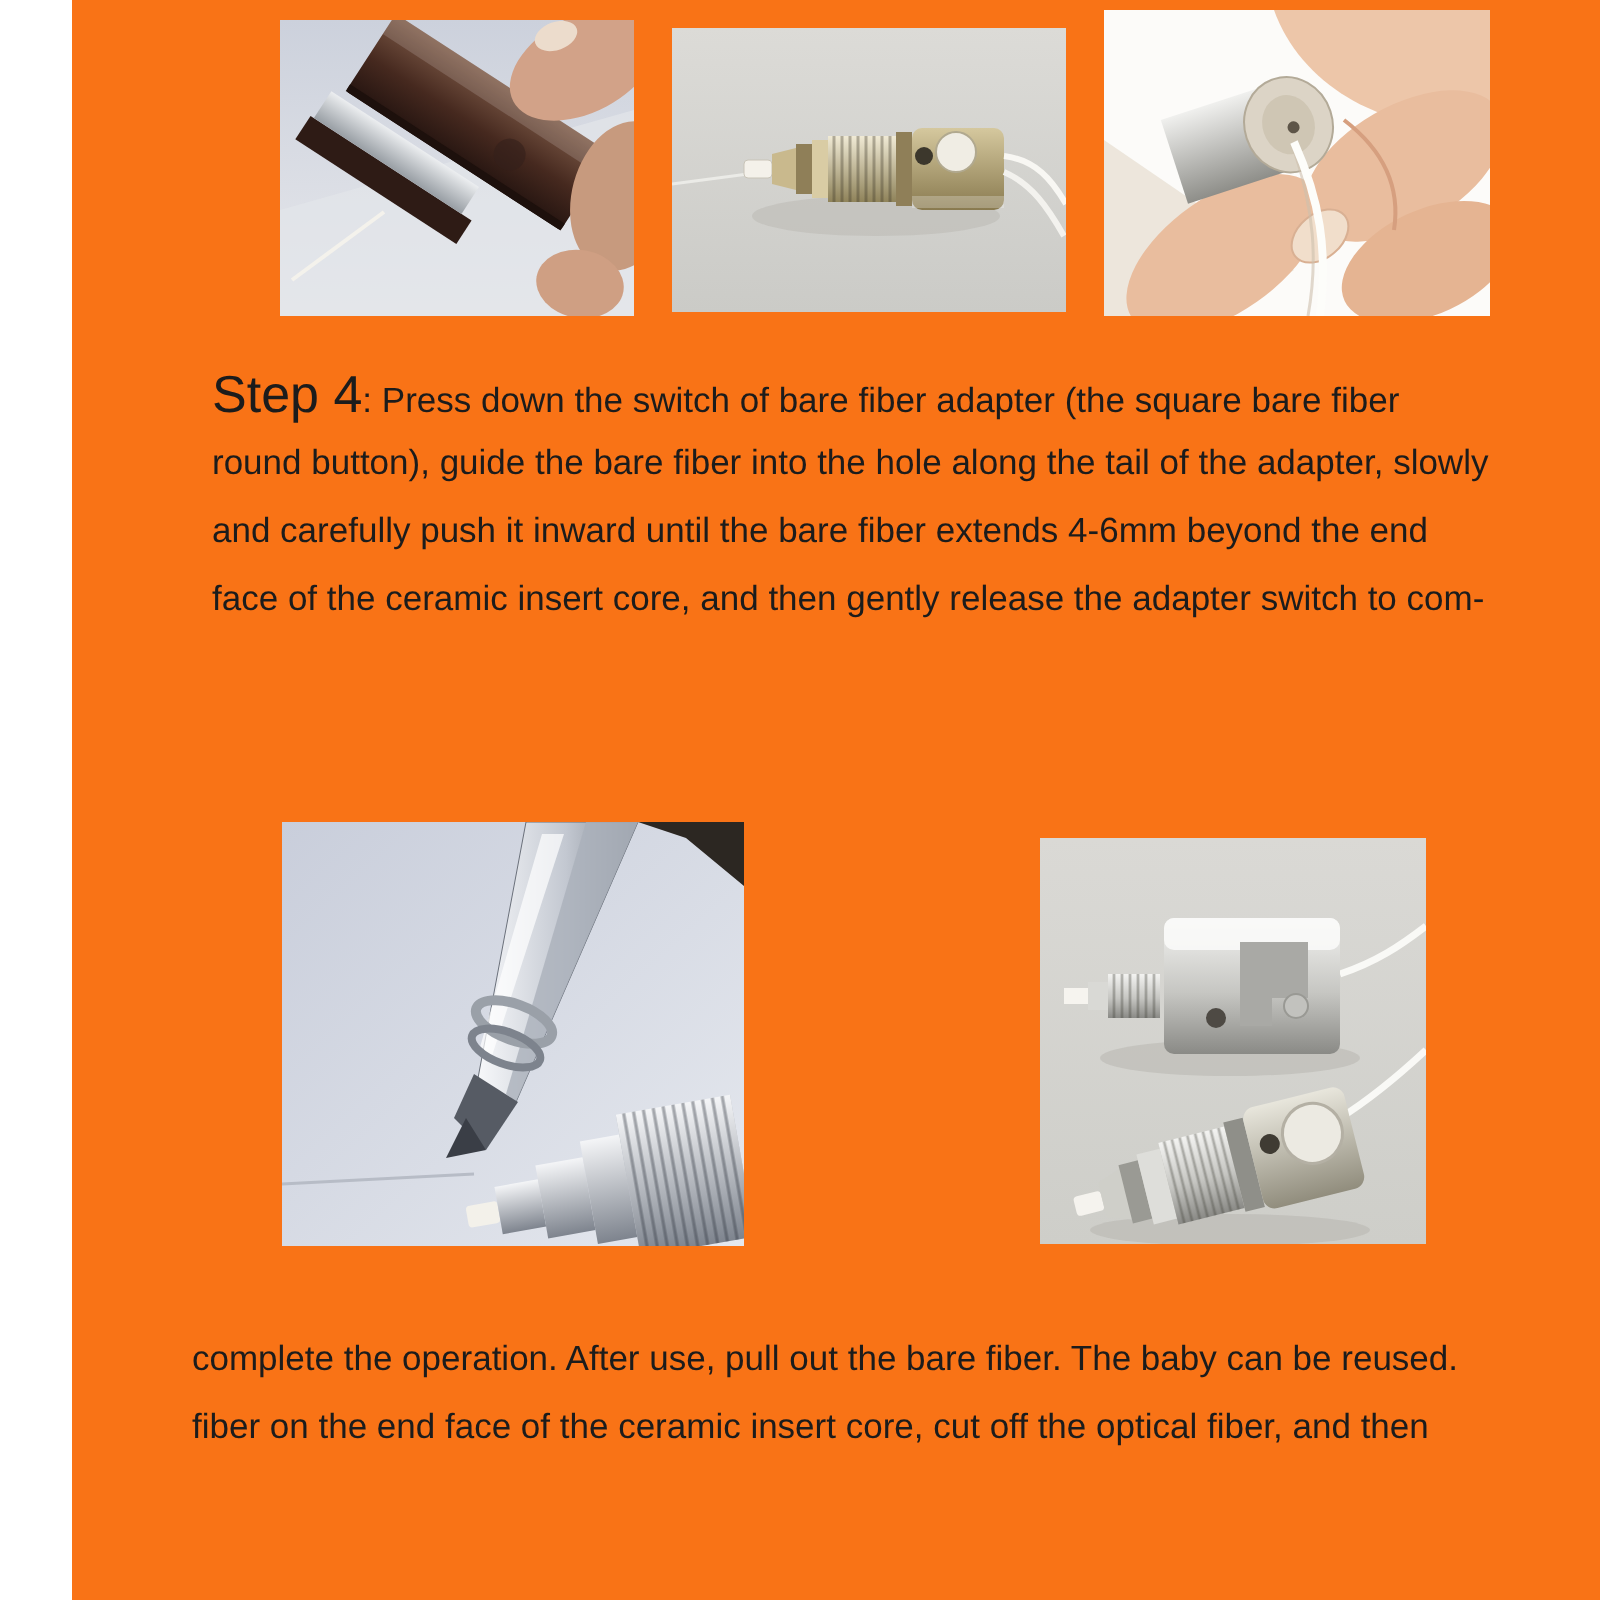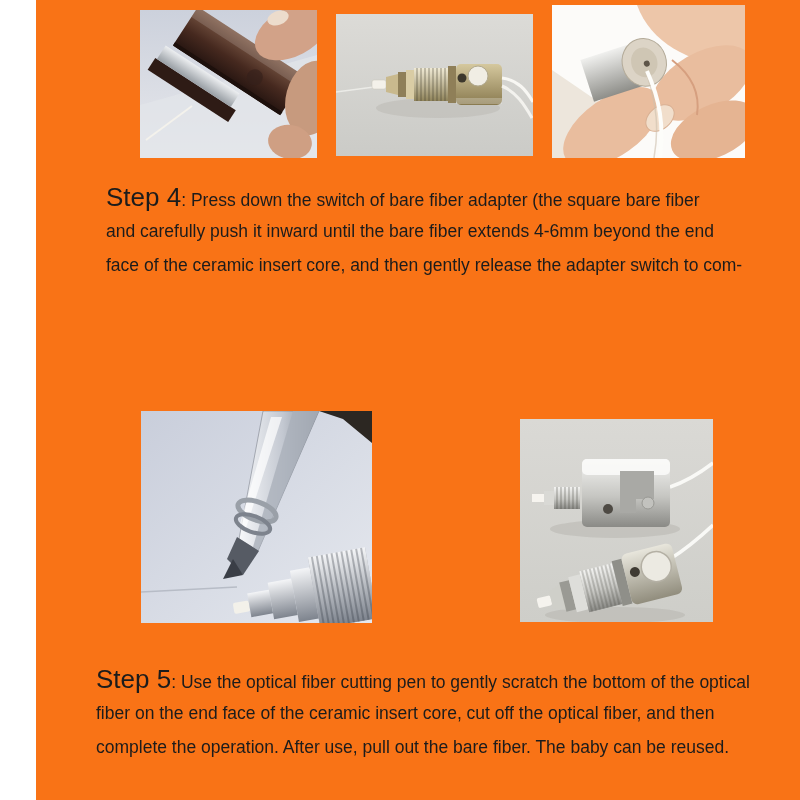"round button), guide the bare" div.line { html: none -> <div>round button), guide the bare fiber into the hole along the tail of the adapter, slowly</div> }
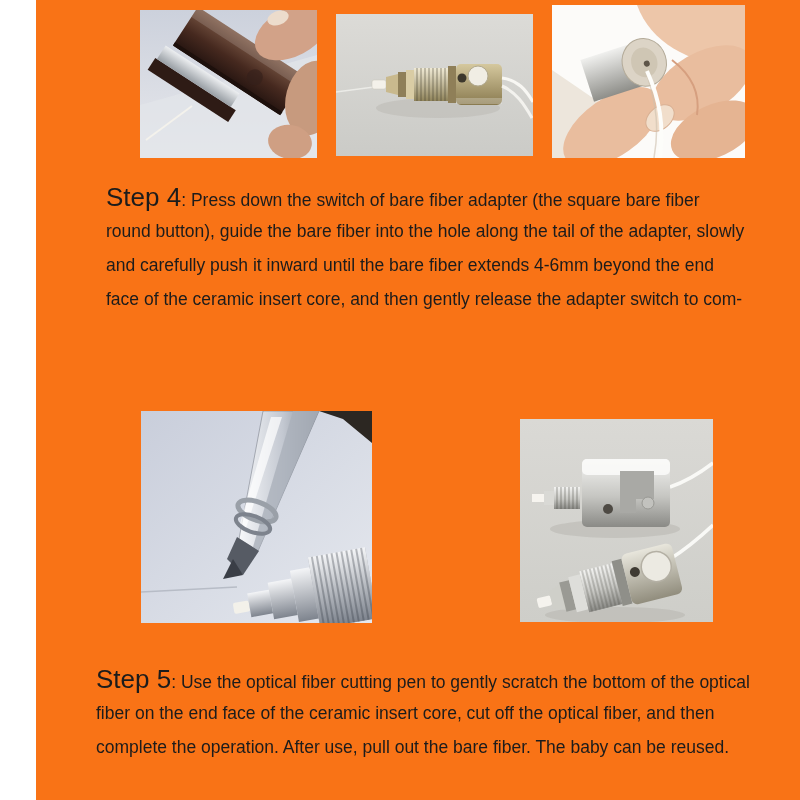"Step 5: Use the optical" div.line { html: <div><span>Step 5</span><span>: Use the optical fiber cutting pen to gently scratch the bottom of the optical</span></div> -> none }
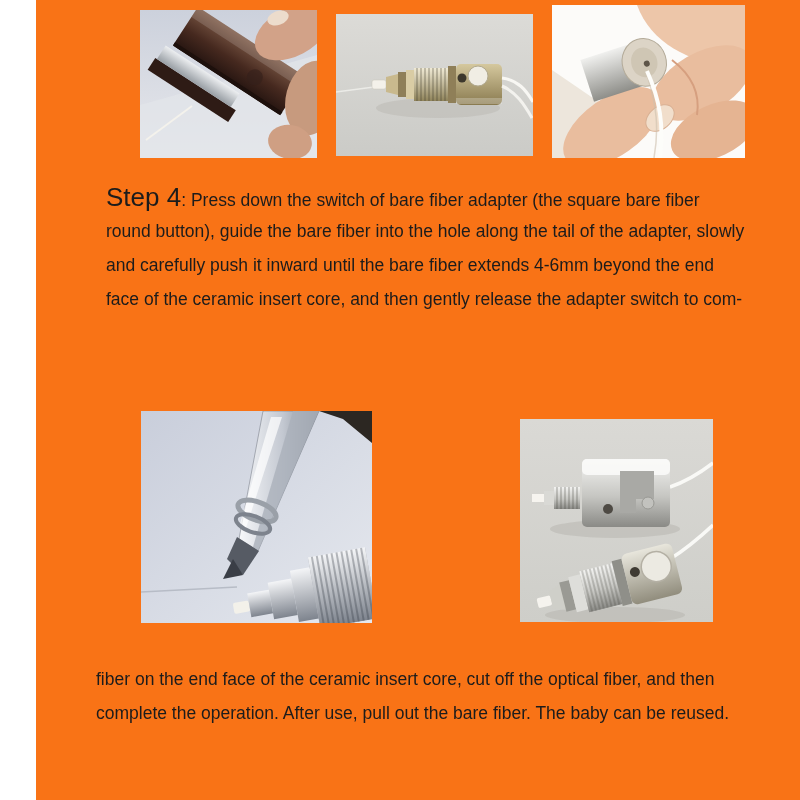"fiber on the end face" div.line { order: before "complete the operation. After use," -> after "complete the operation. After use," }
